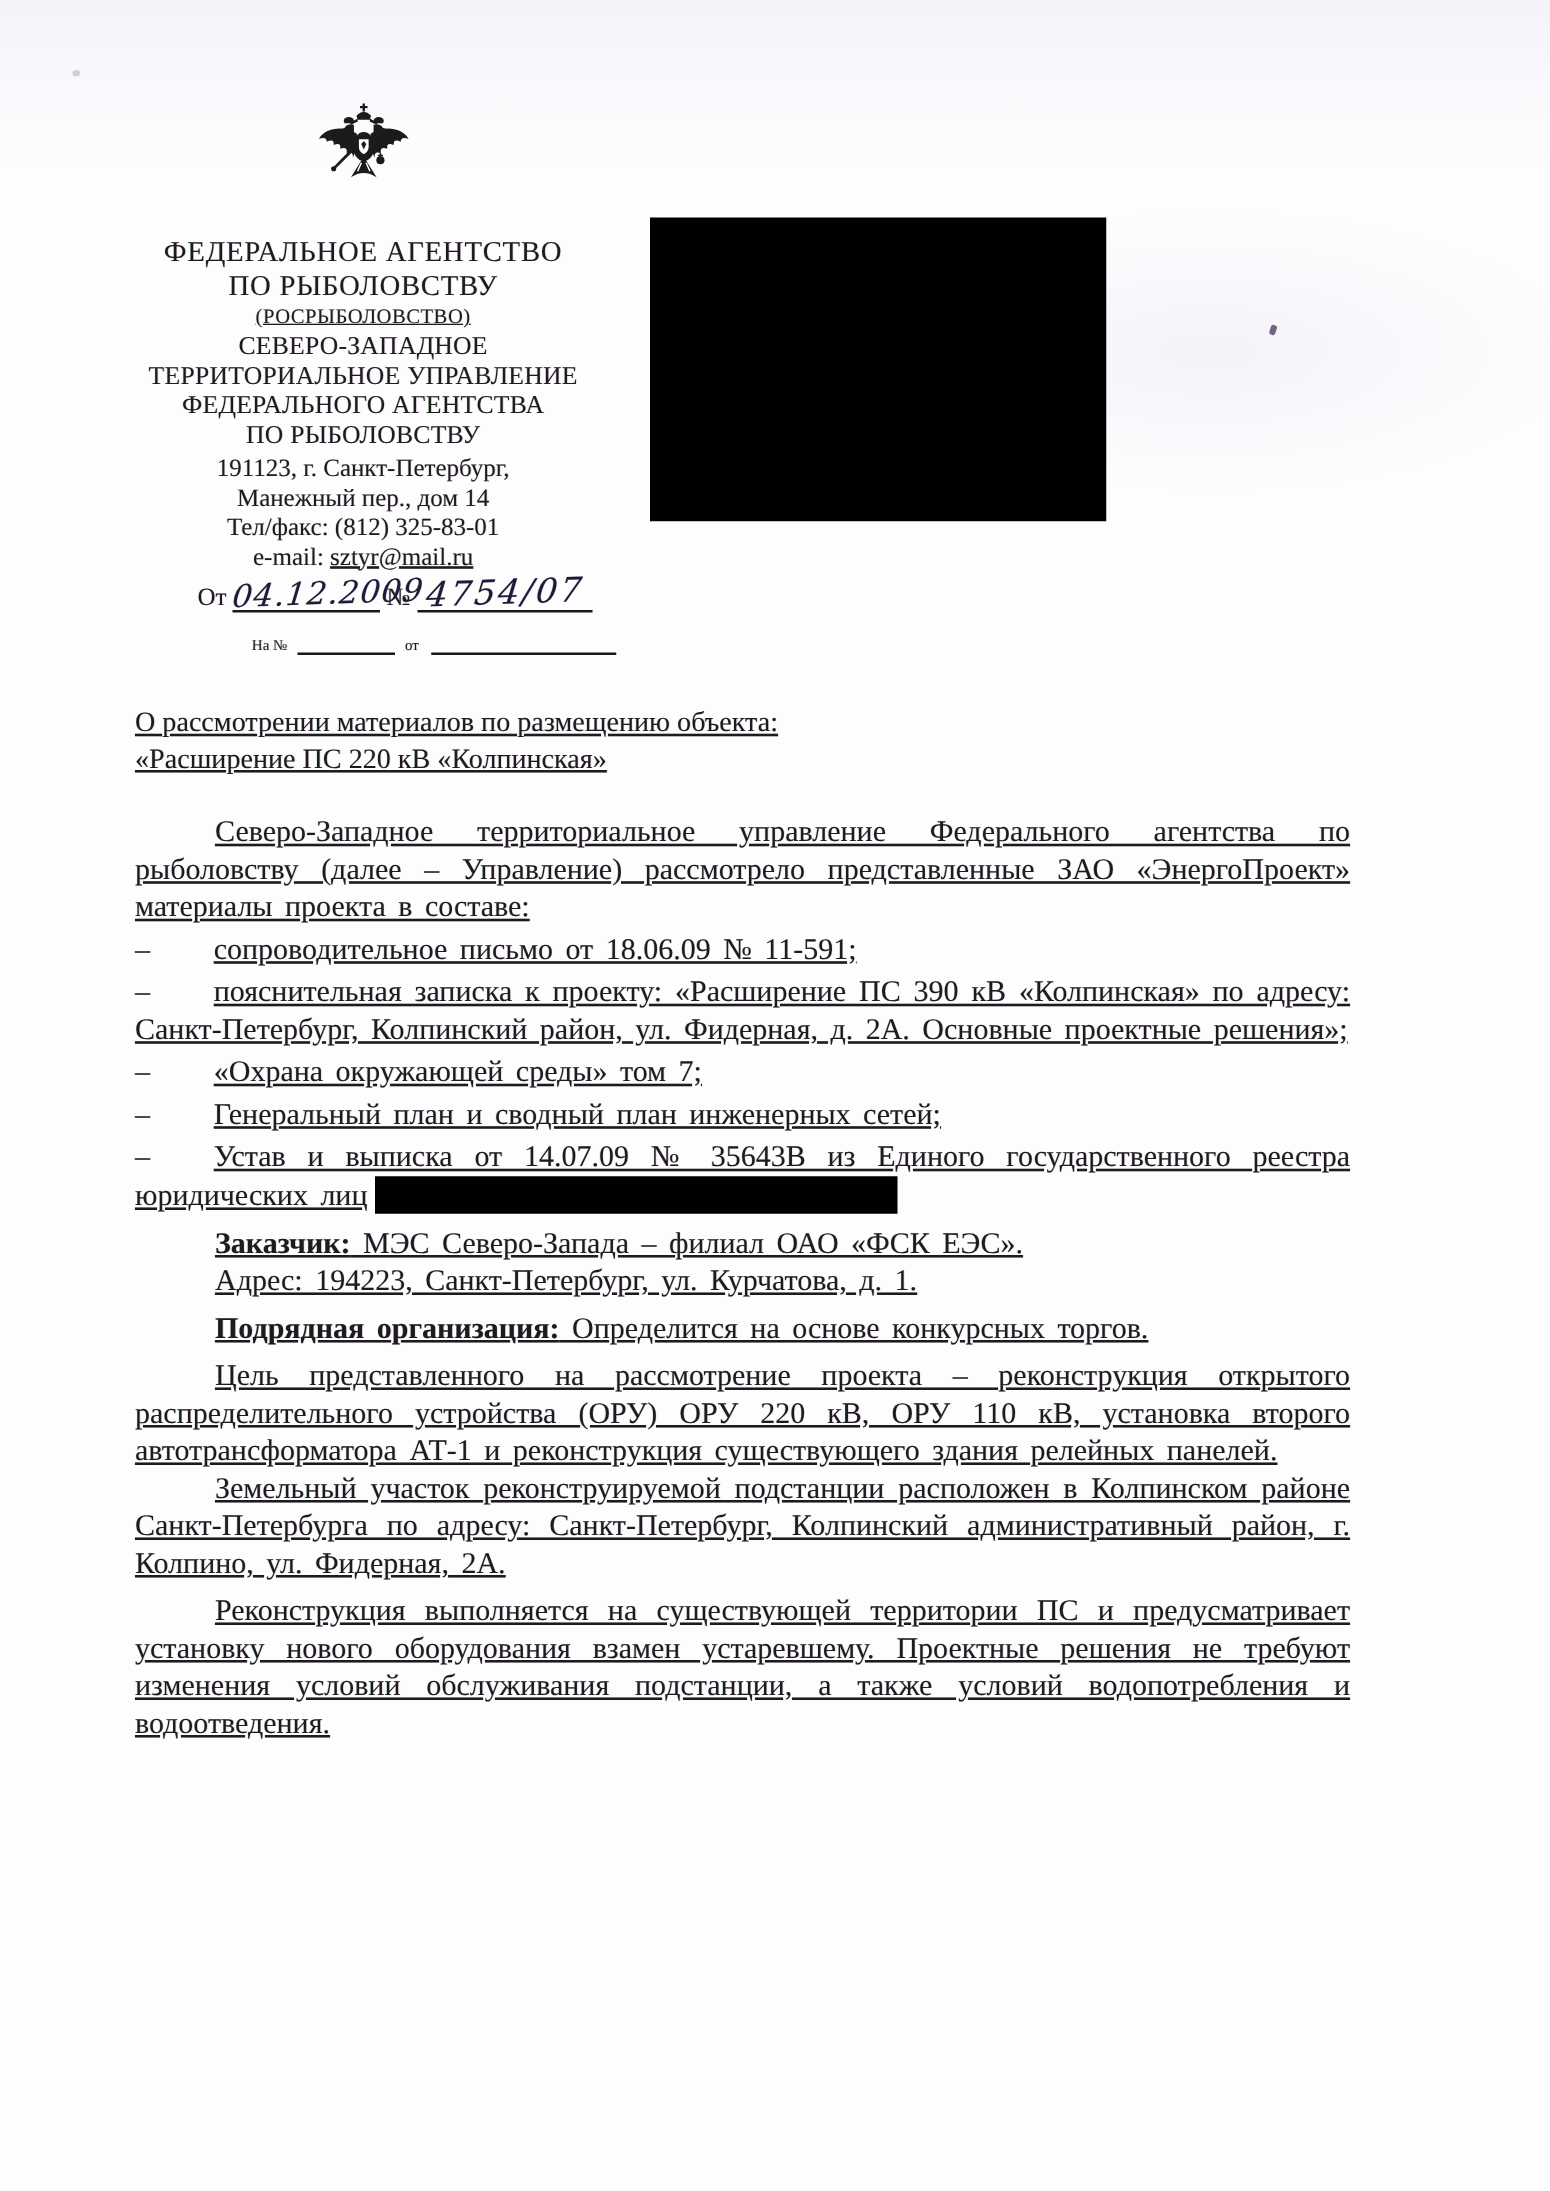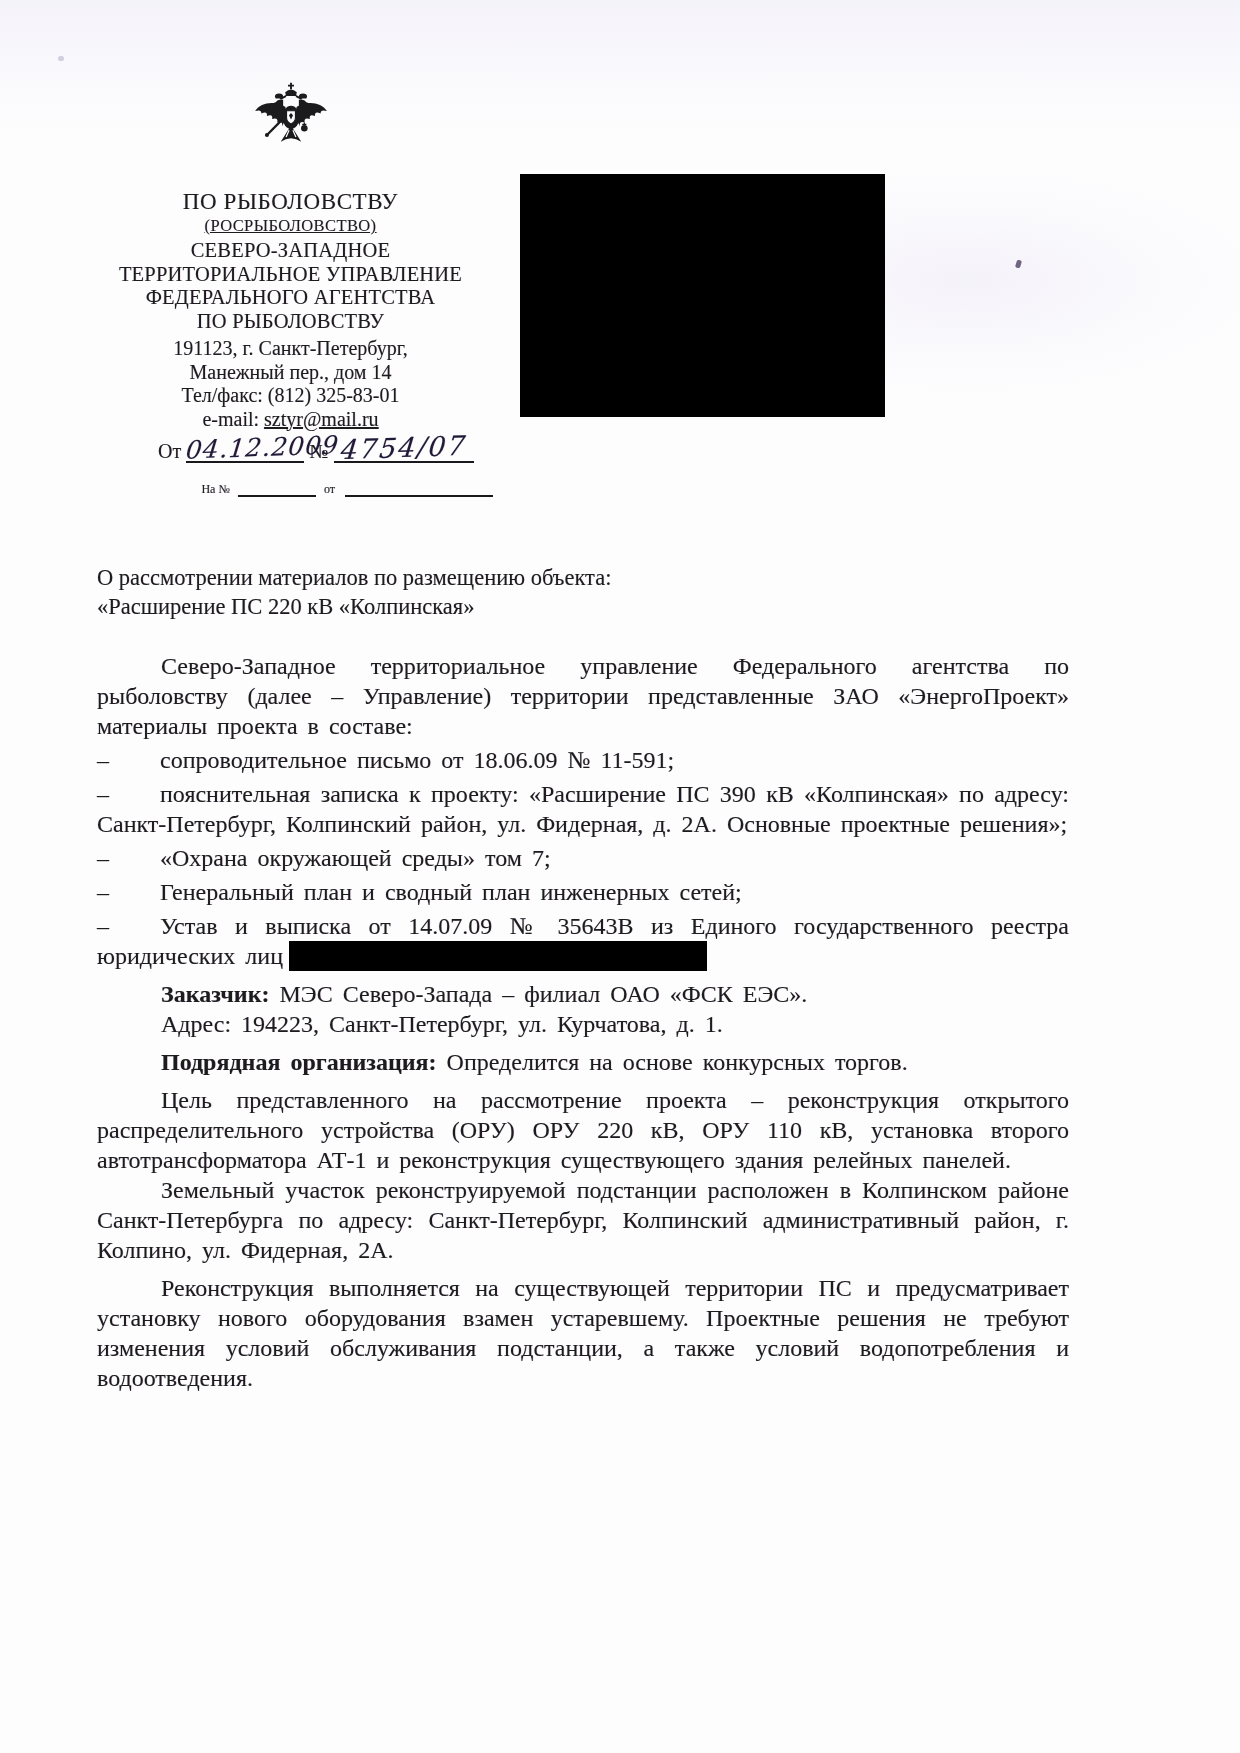"ФЕДЕРАЛЬНОЕ АГЕНТСТВО" div.lh-agency { html: none -> <div>ФЕДЕРАЛЬНОЕ АГЕНТСТВО</div> }
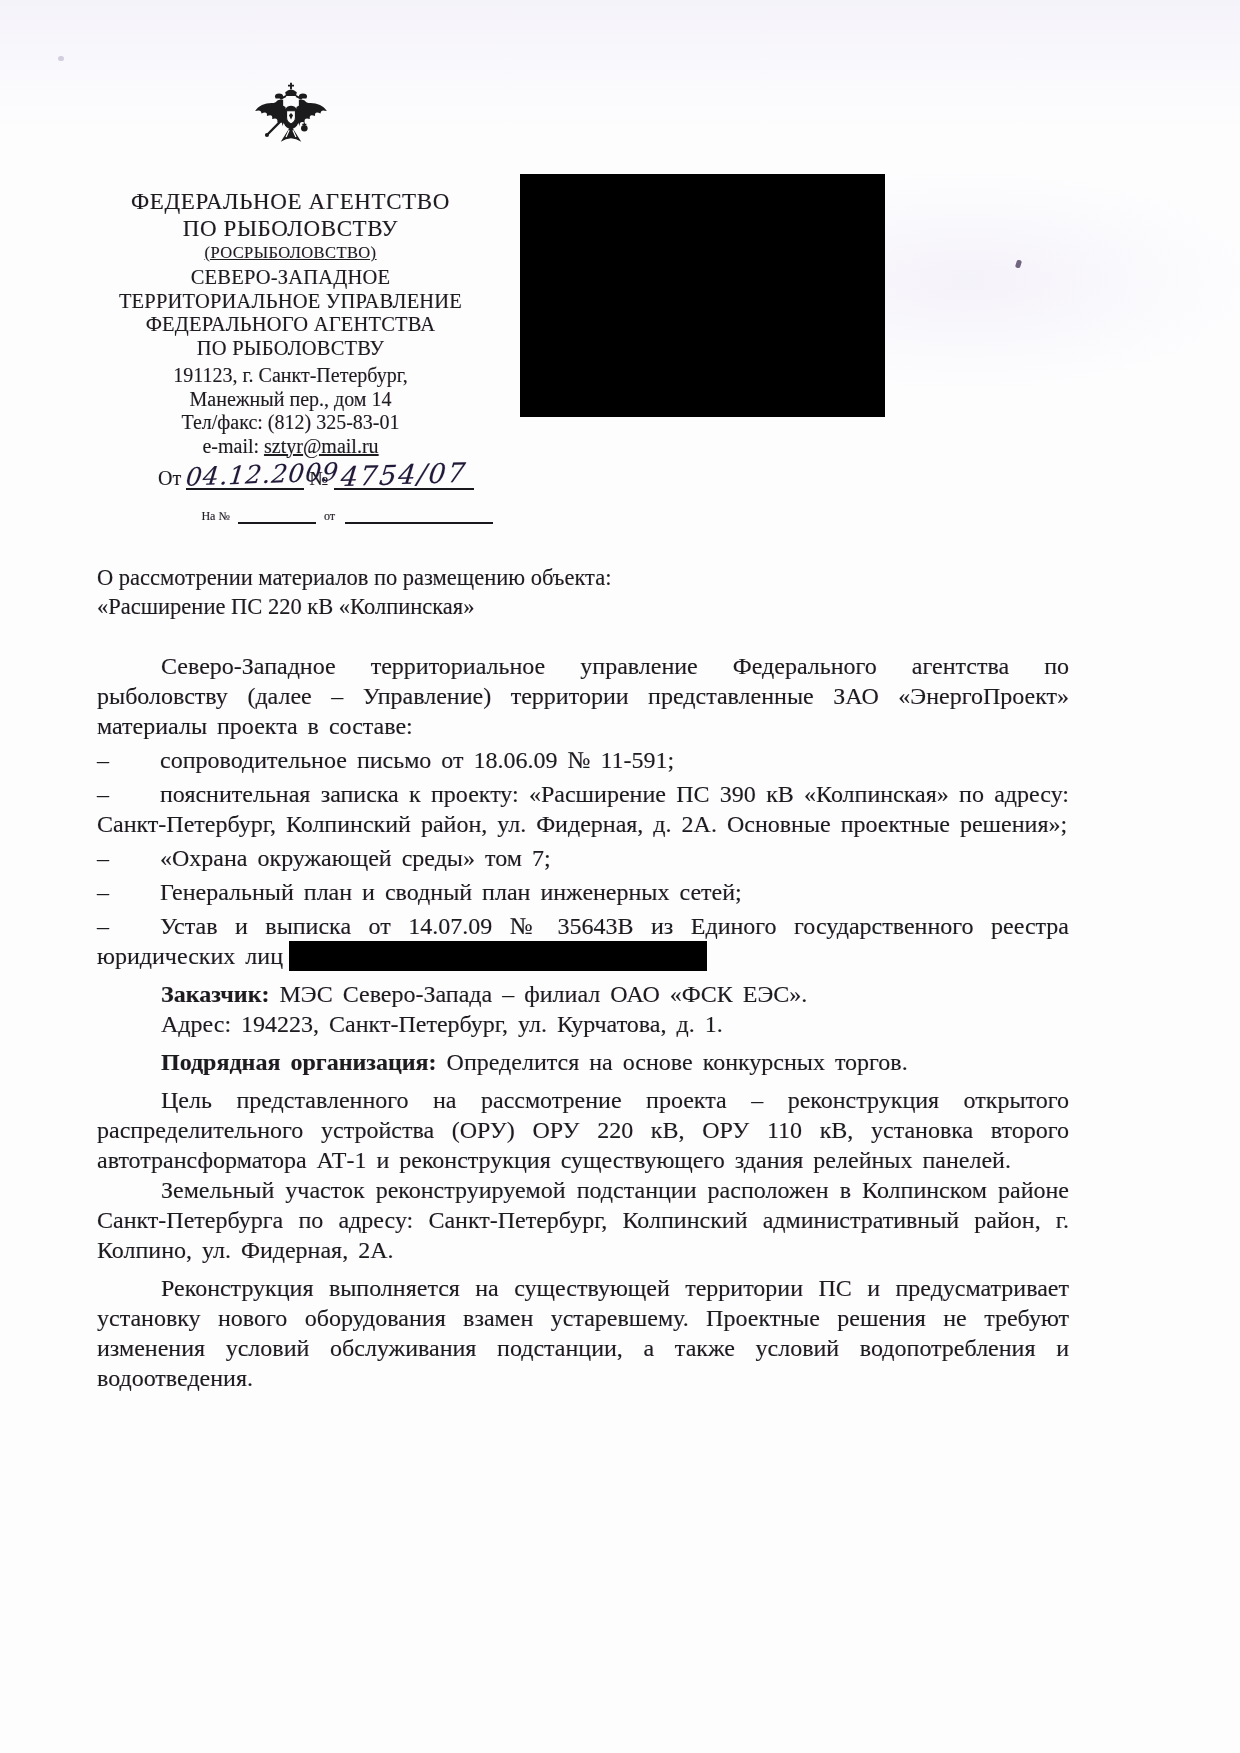"О рассмотрении материалов по размещению" .doc-main { left: 97px -> 108px; text-decoration: none -> underline }
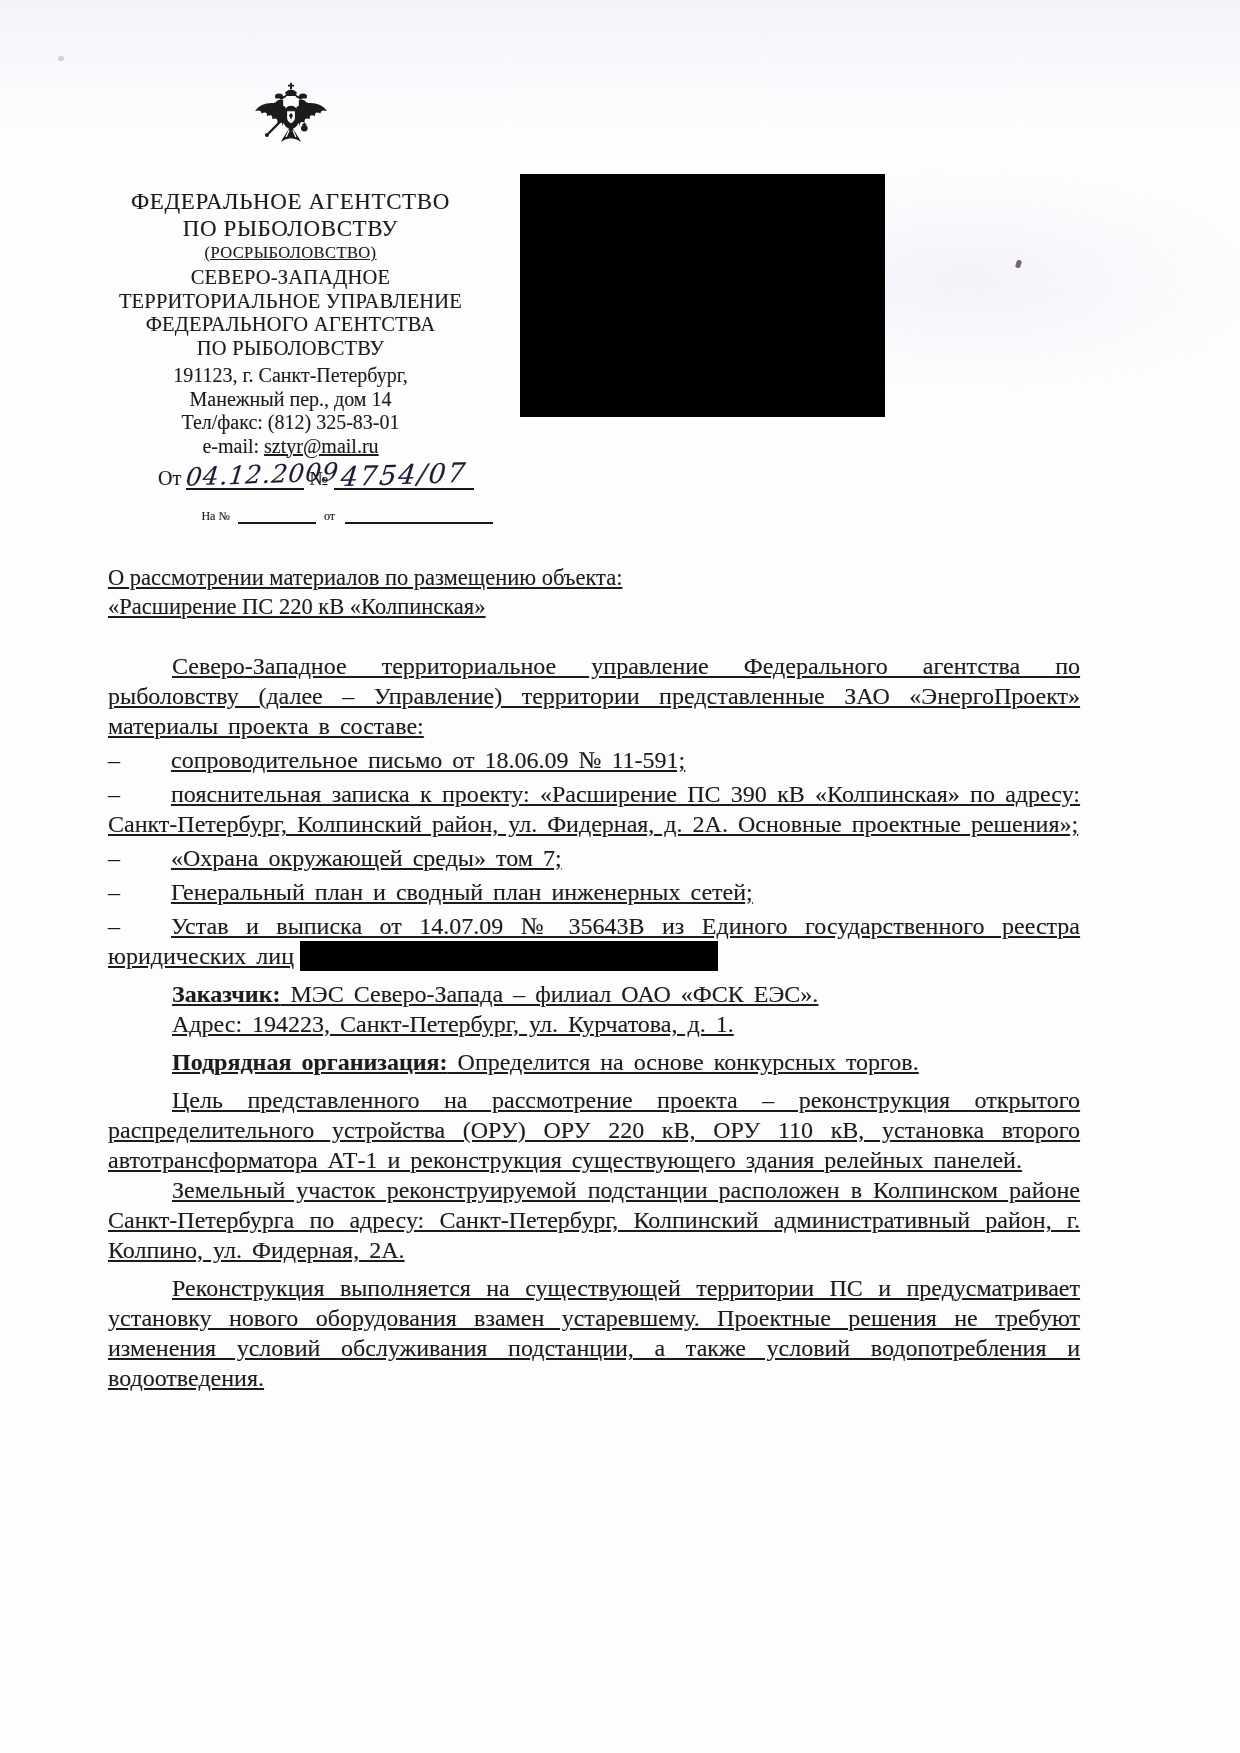"Северо-Западное территориальное" div.para { text: территории -> рассмотрело }
